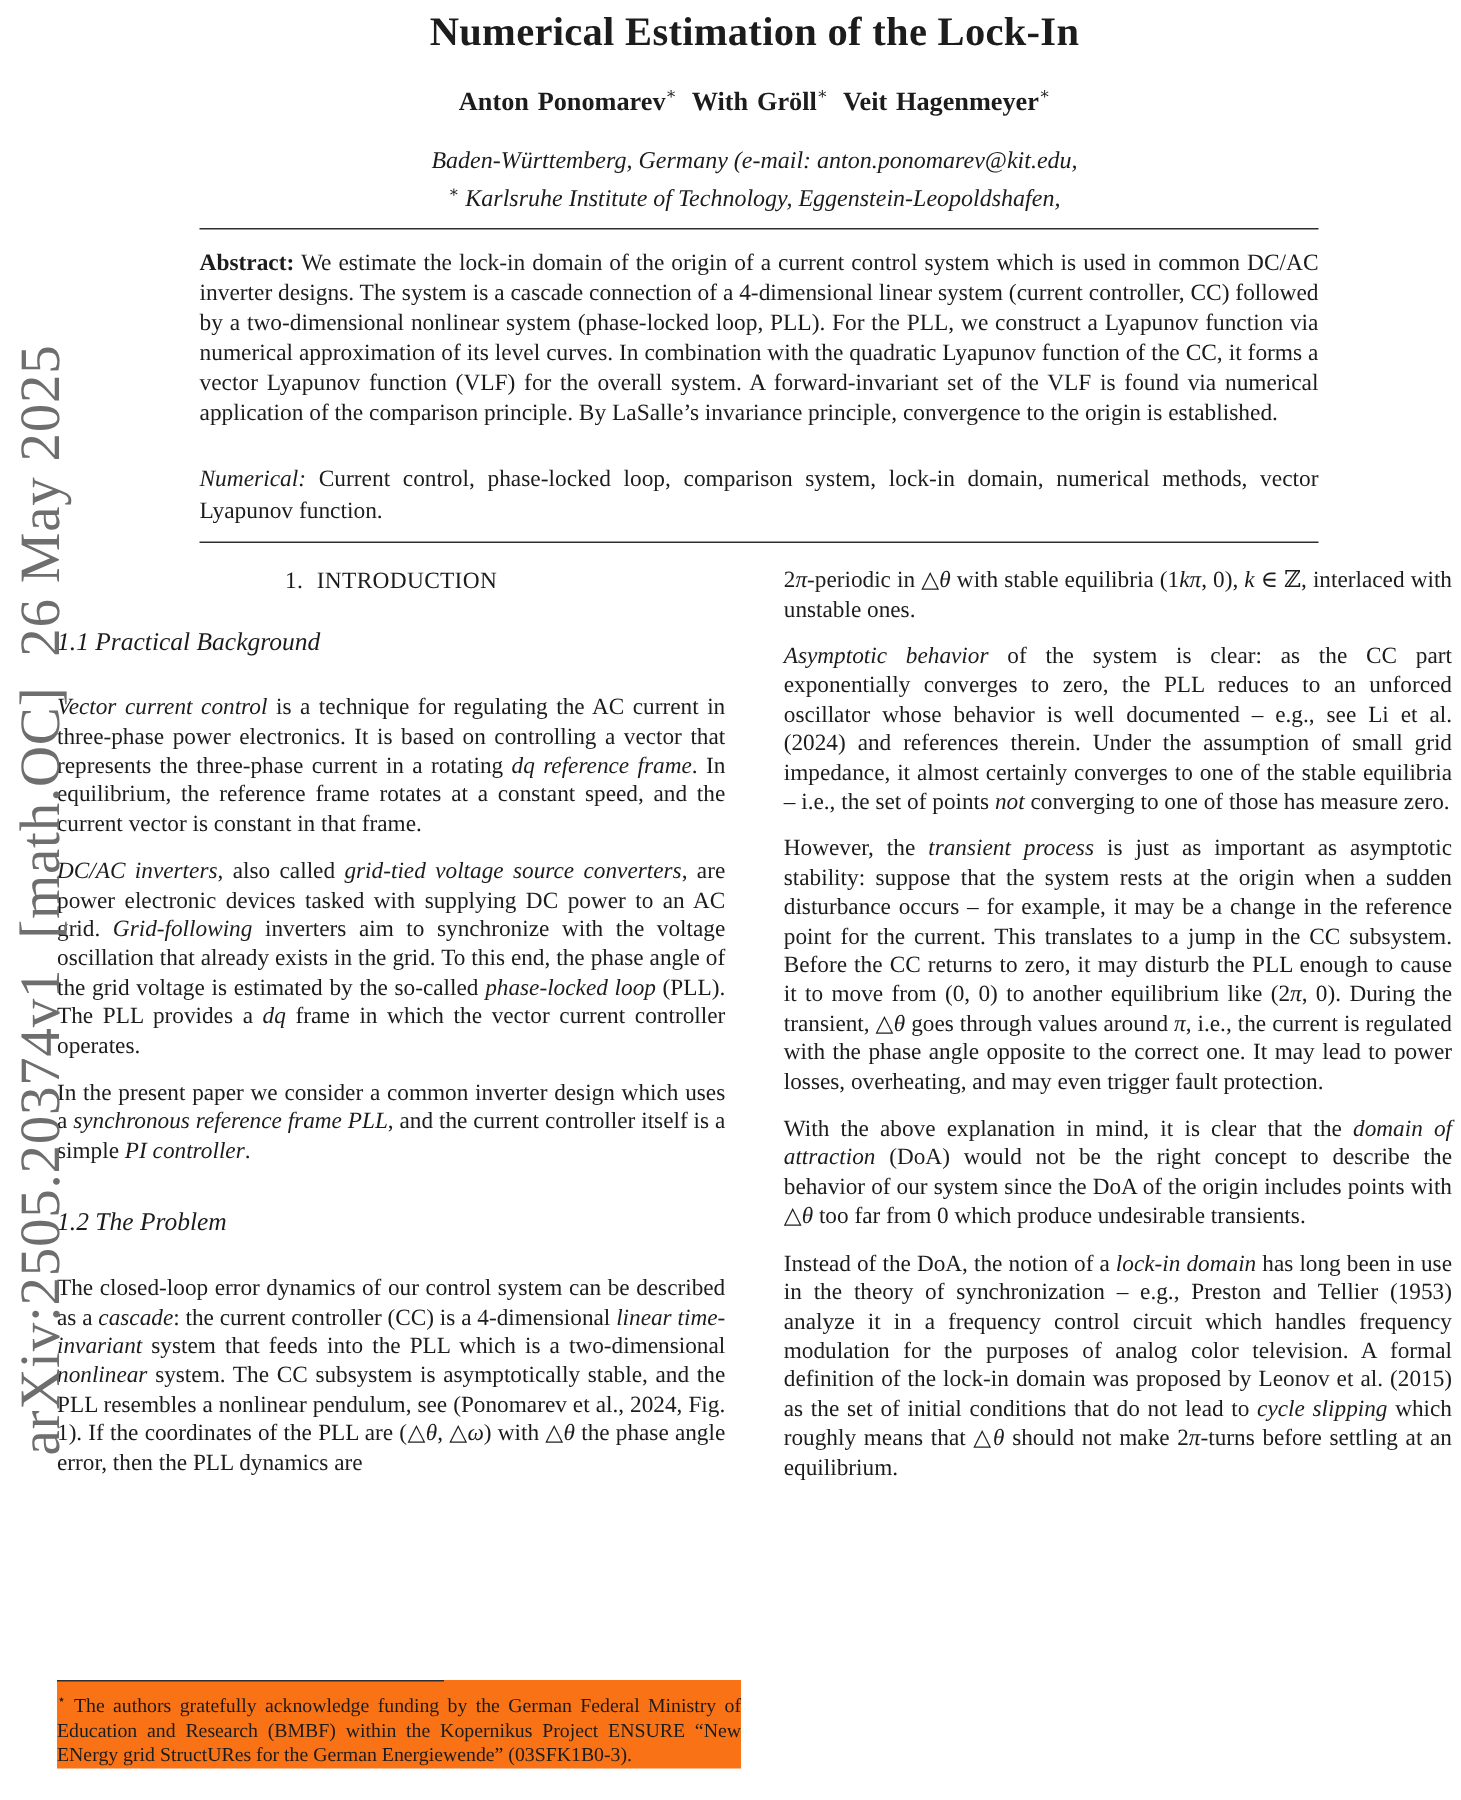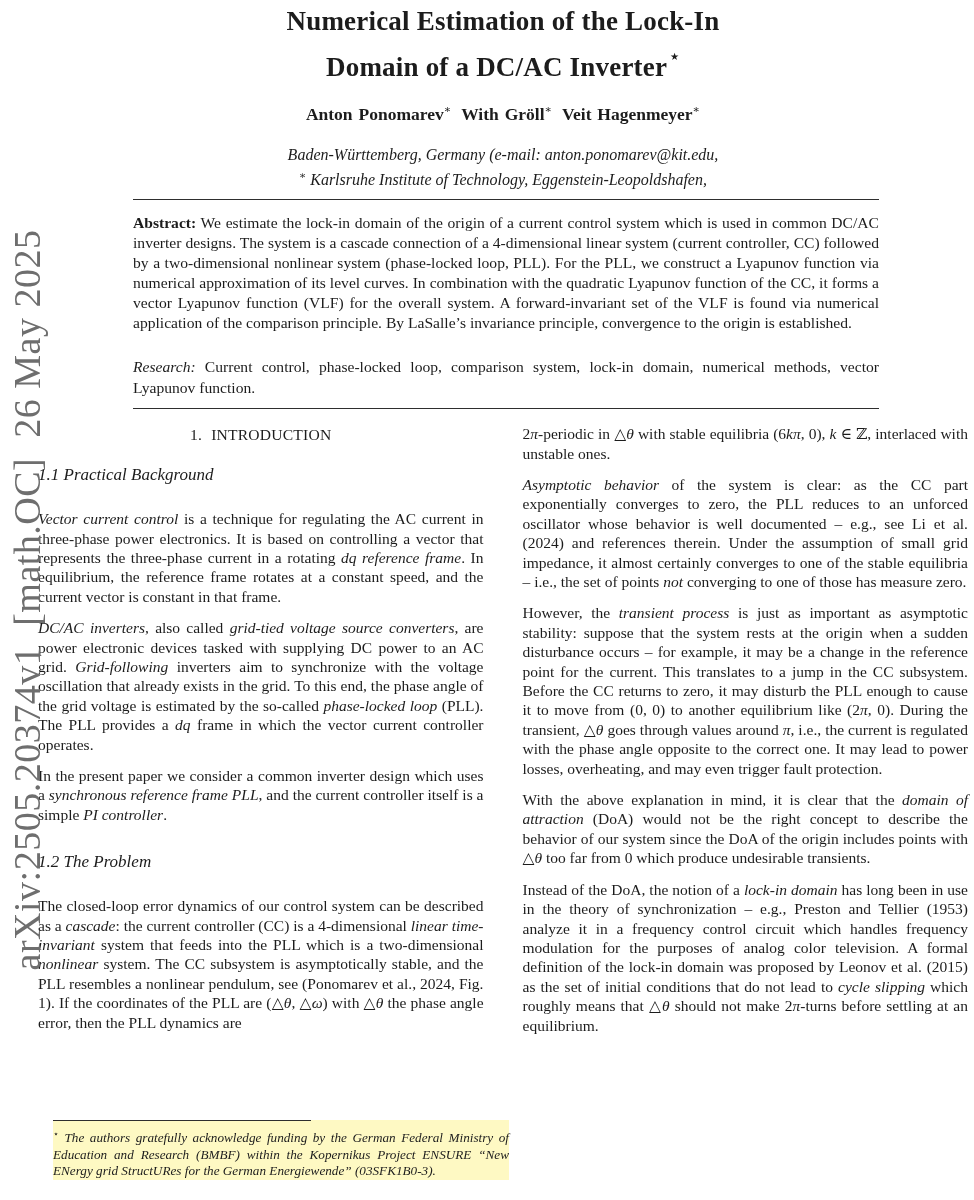"Domain of a DC/AC Inverter⋆" div.title-line { html: <div> <span>Domain of a DC/AC Inverter</span><sup>⋆</sup> </div> -> none }
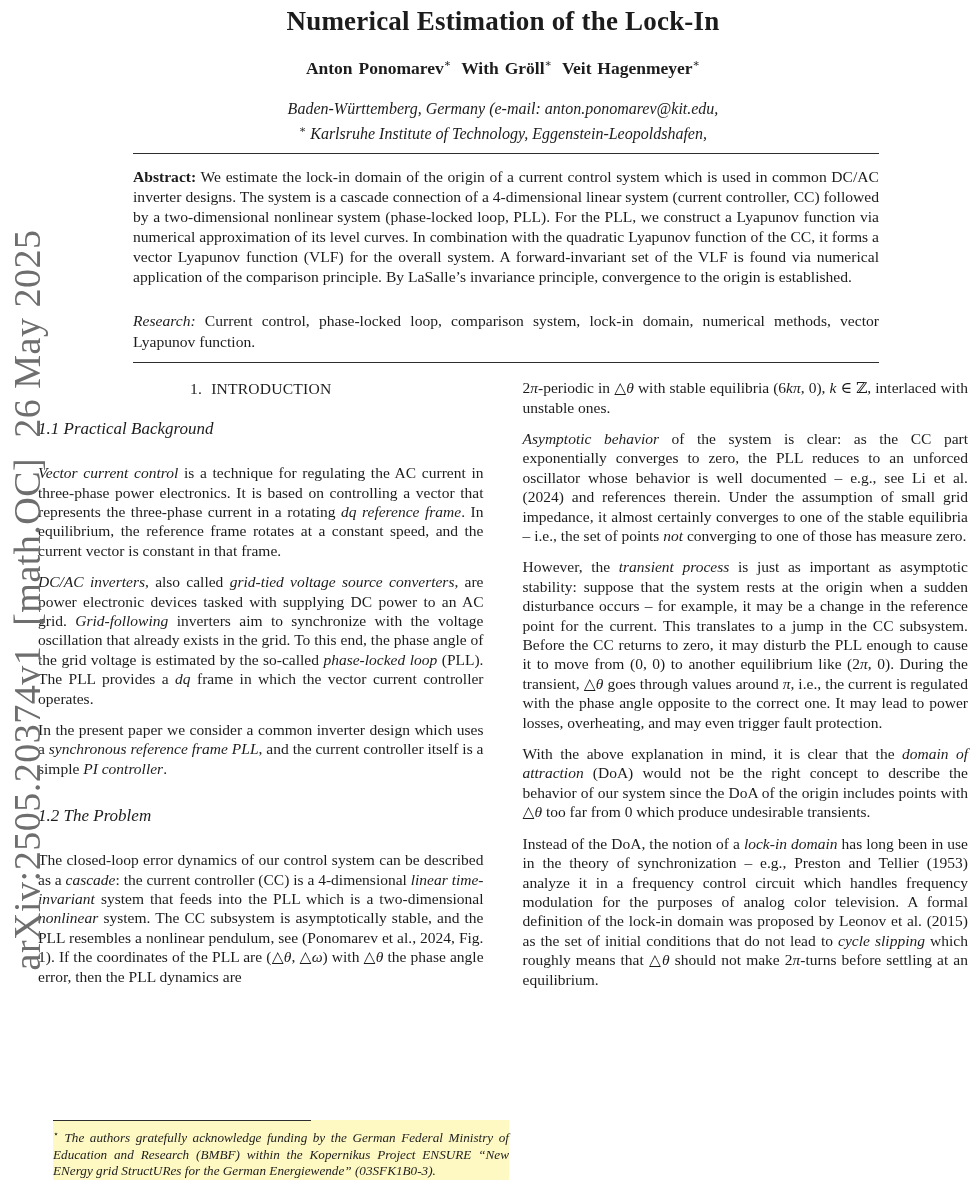"Research:" span.it { text: Research -> Numerical }
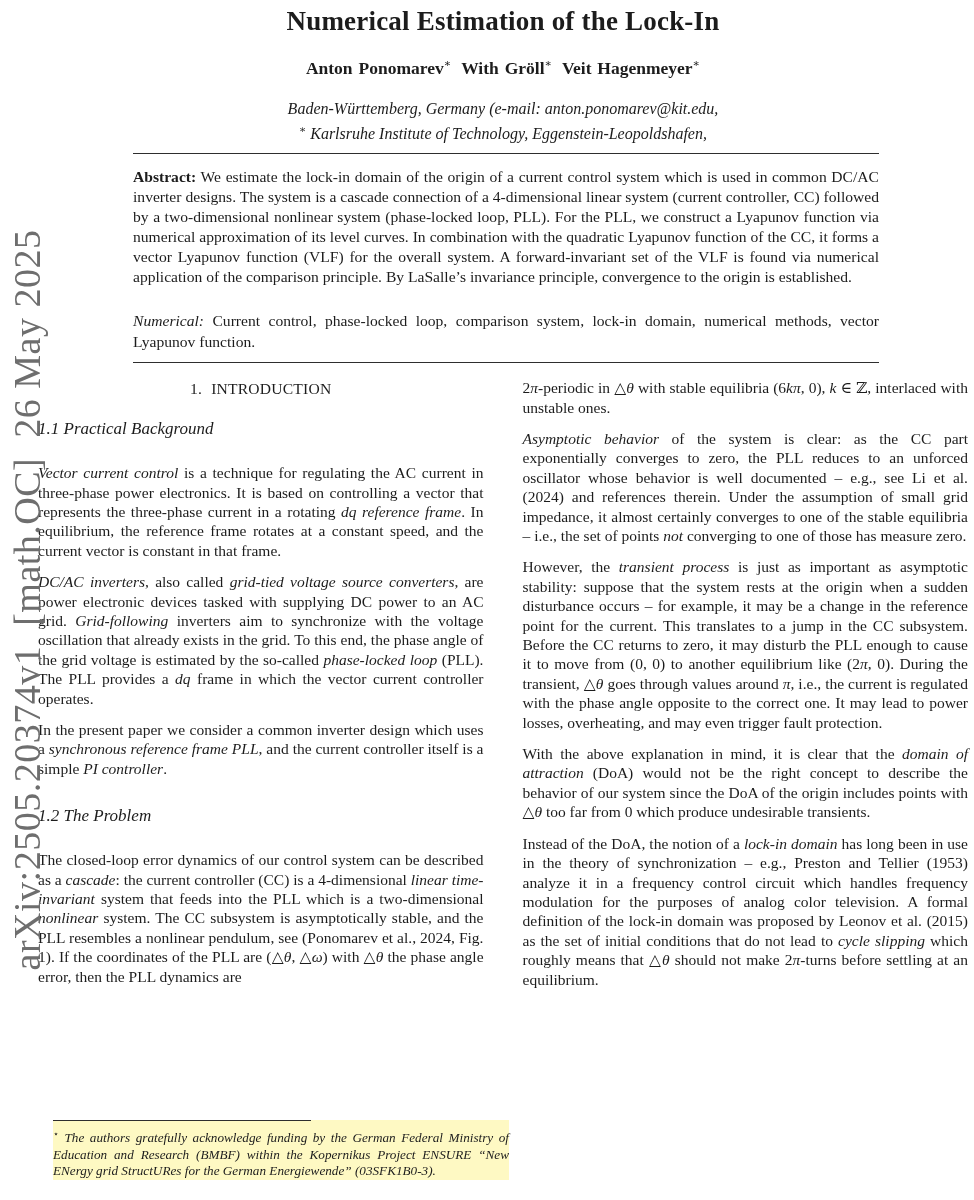"with stable equilibria (6" span { text: 6 -> 1 }
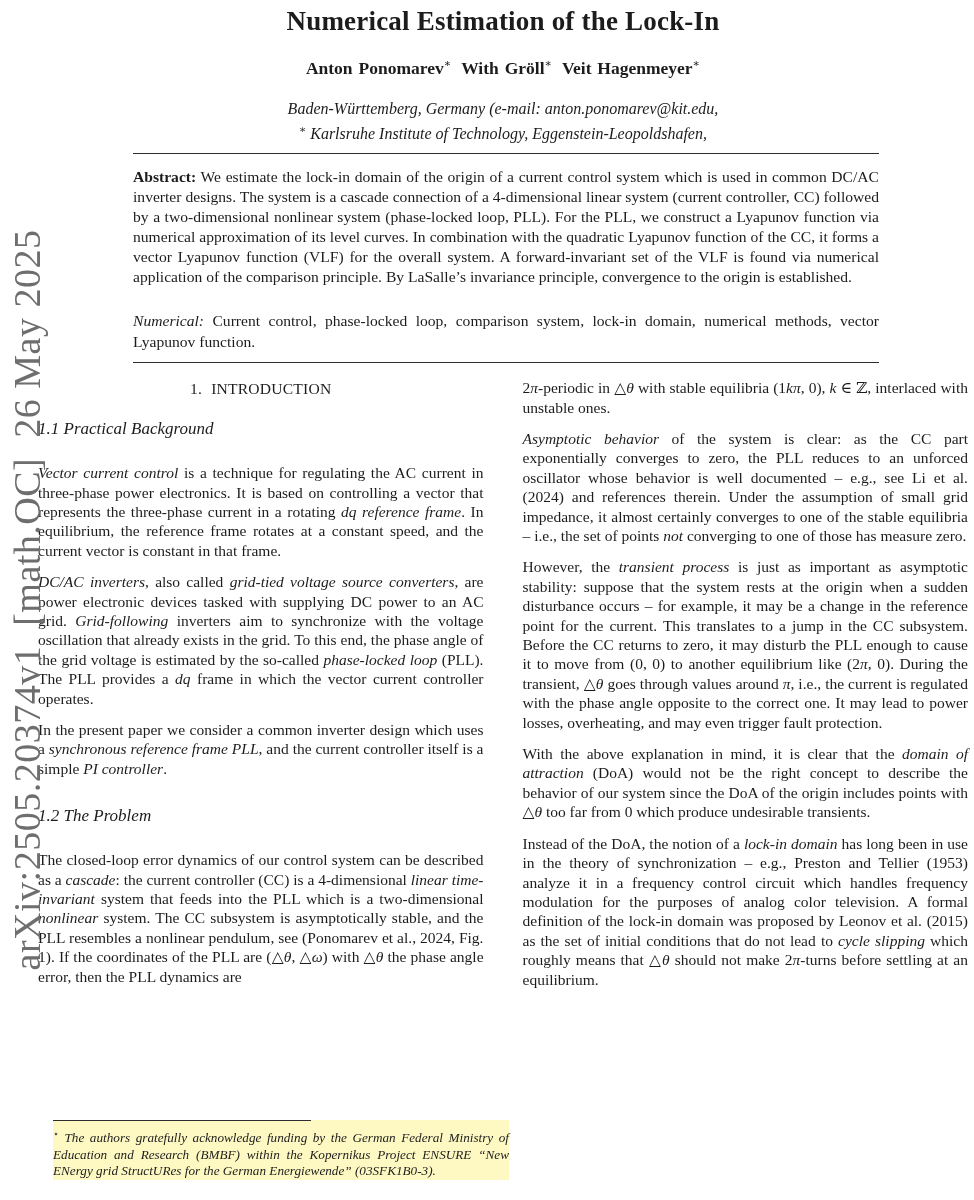"⋆ The authors gratefully acknowledge" .footnote { background: #fef9c3 -> #f97316; font-style: italic -> none; left: 53px -> 38px }
